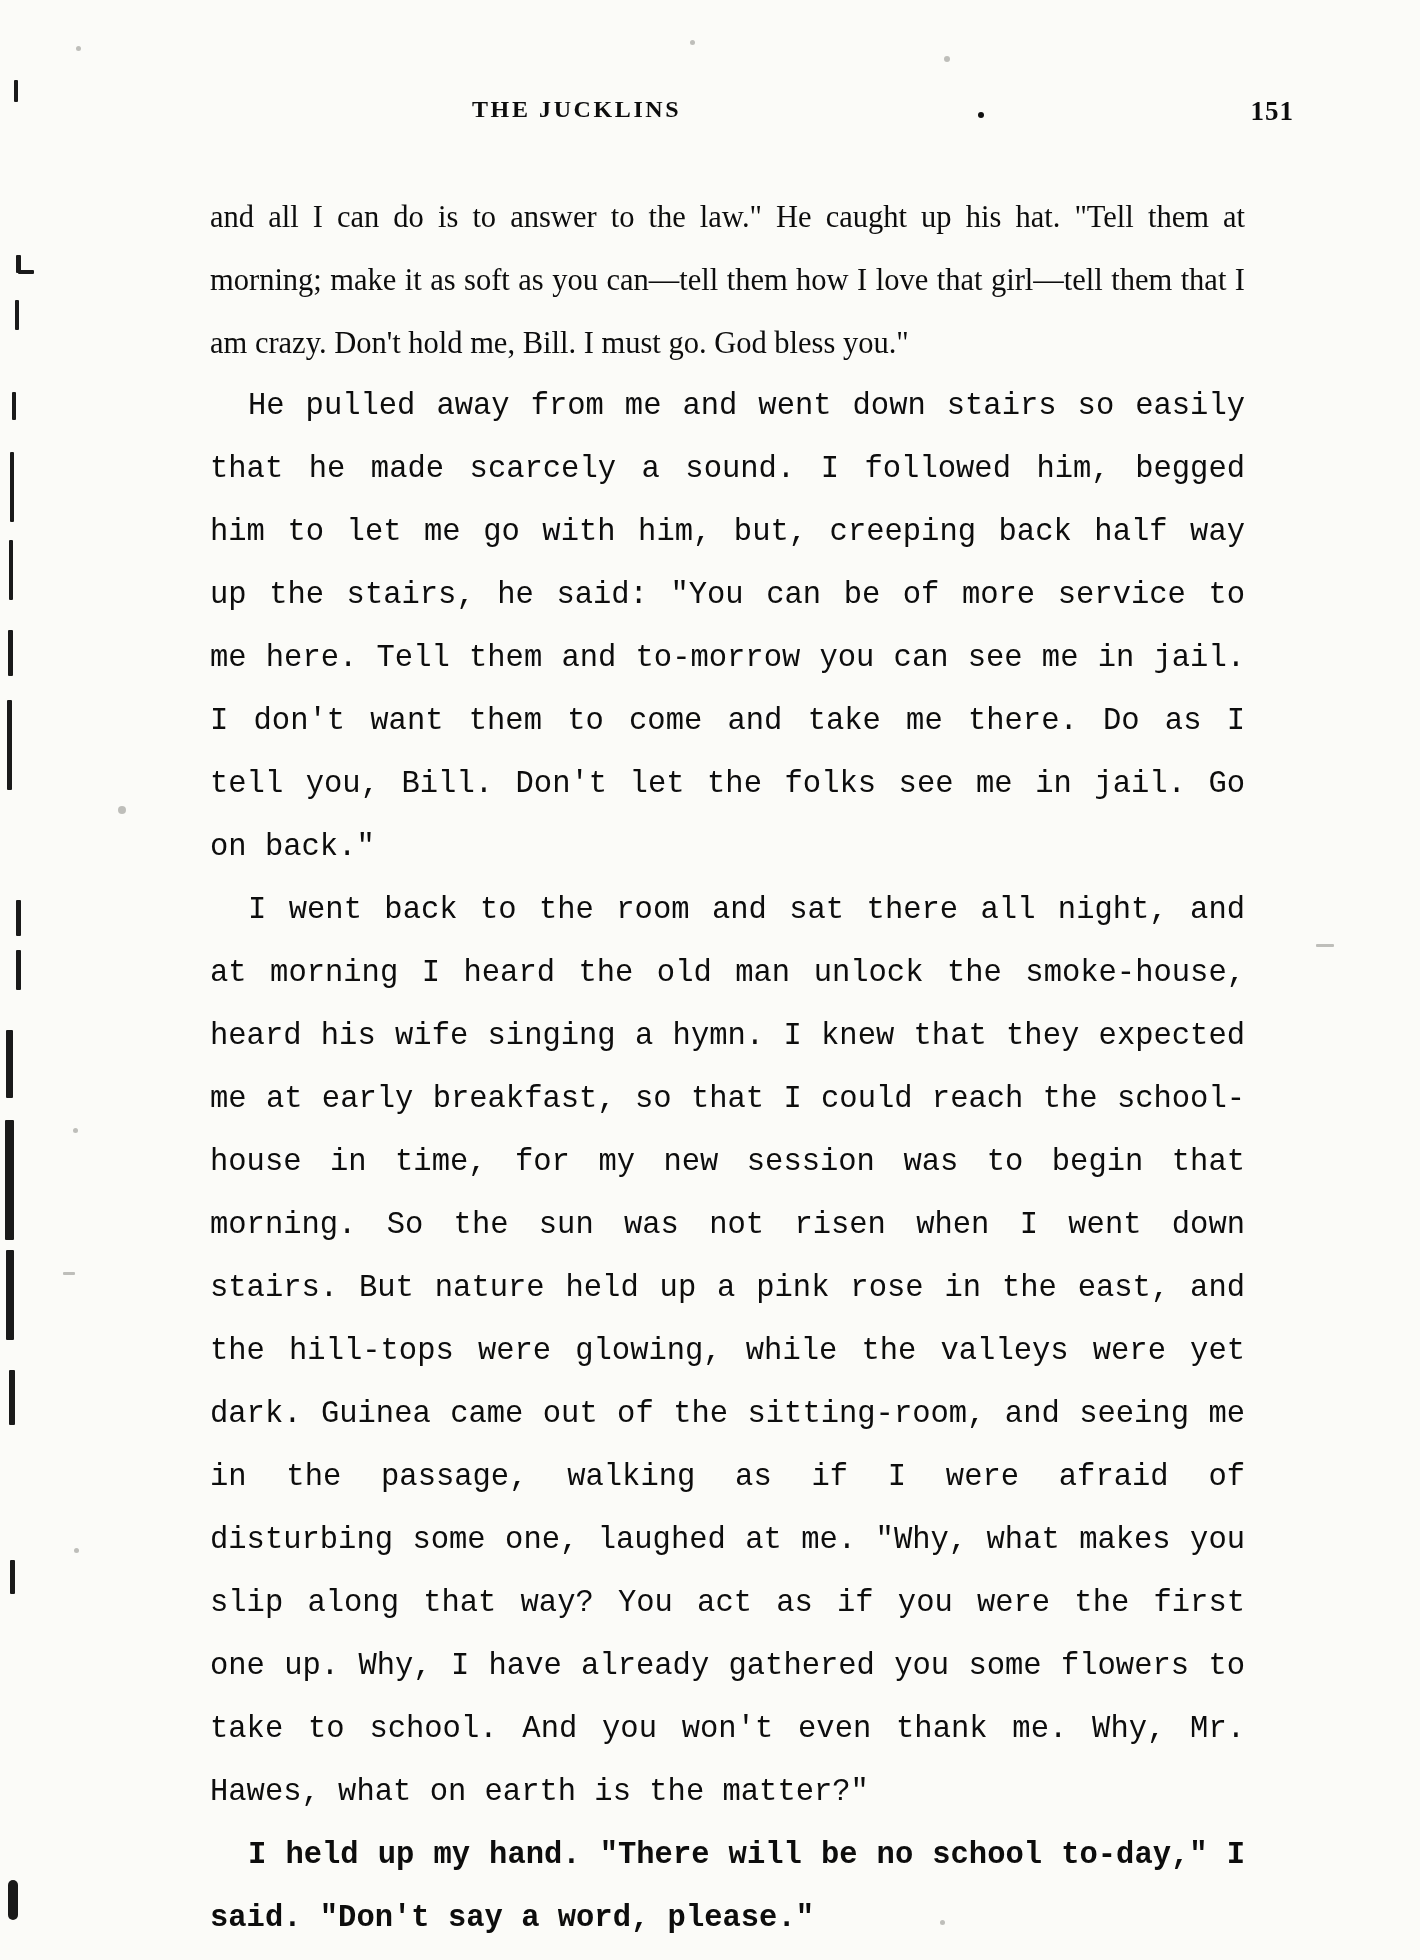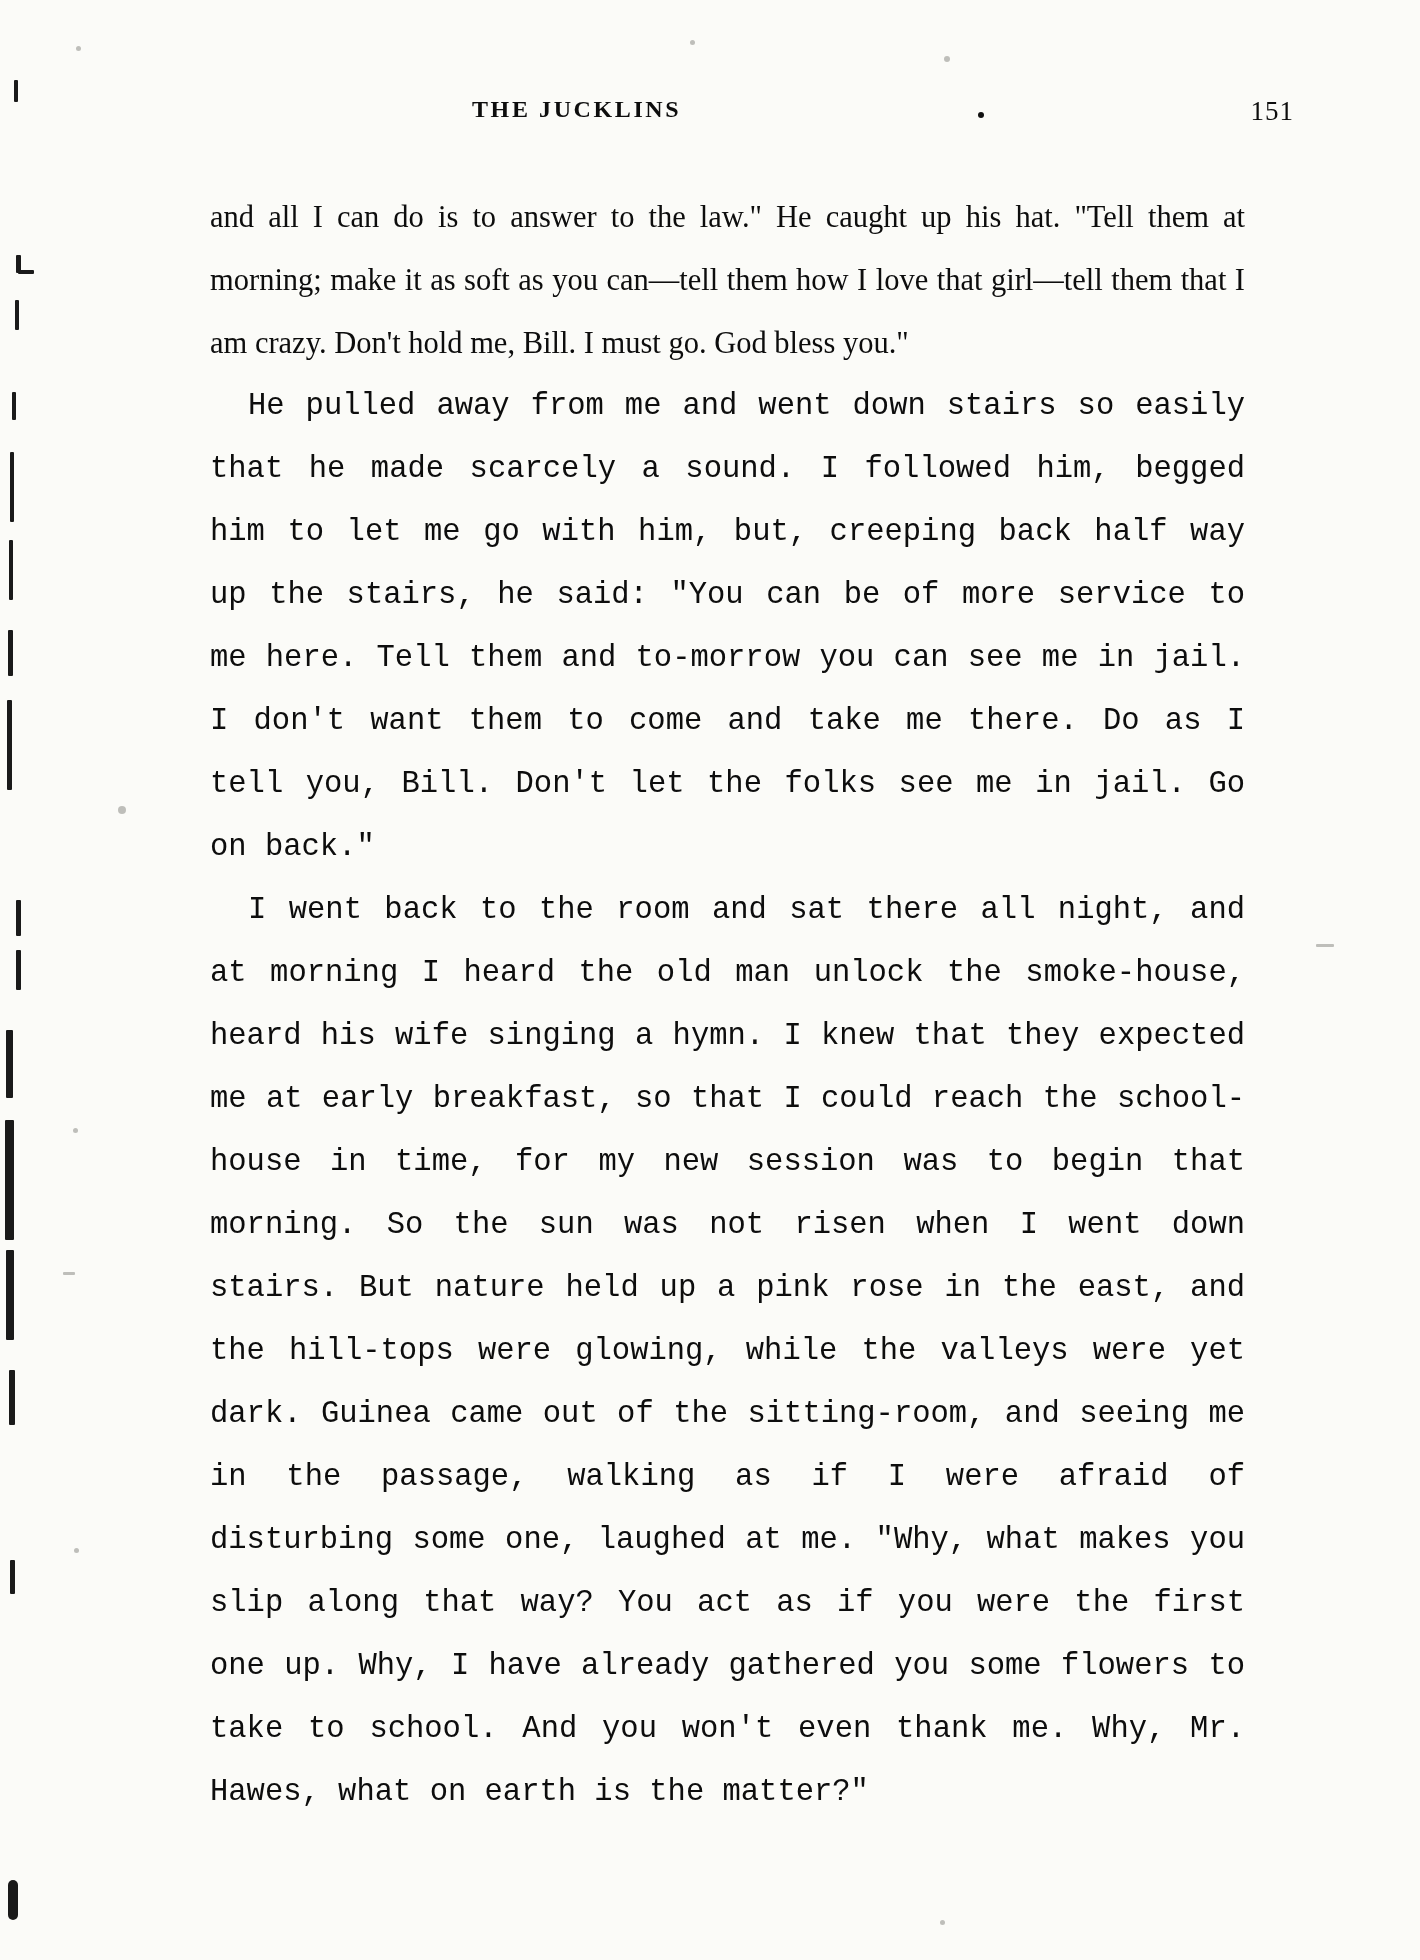"151" .runhead-folio { font-weight: normal -> bold }
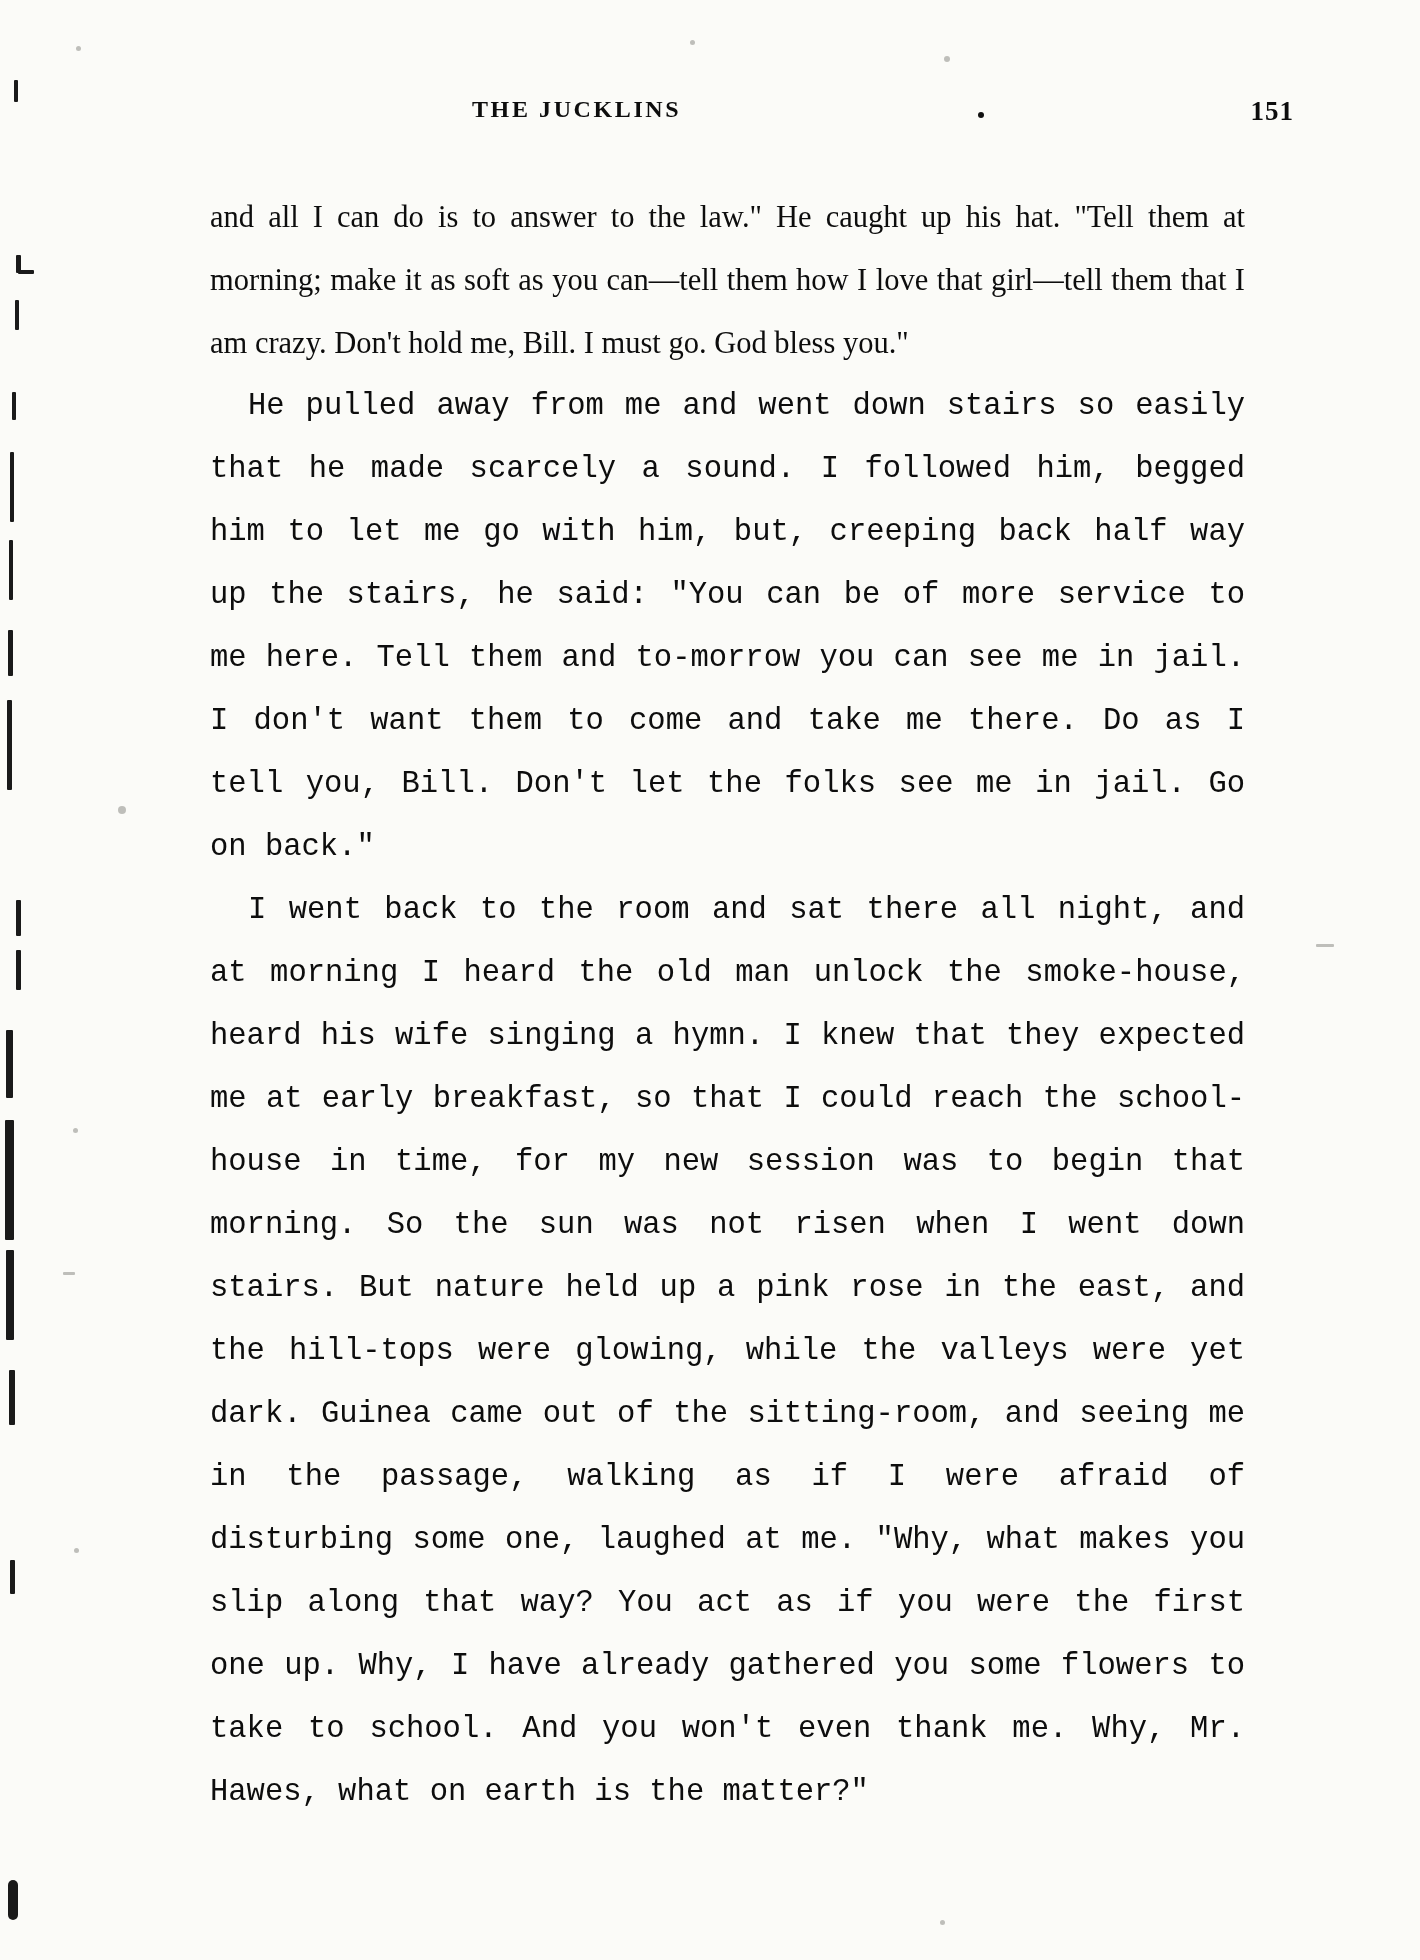"I held up my hand." p.indent { html: none -> <p>I held up my hand. "There will be no school to-day," I said. "Don't say a word, please."</p> }
